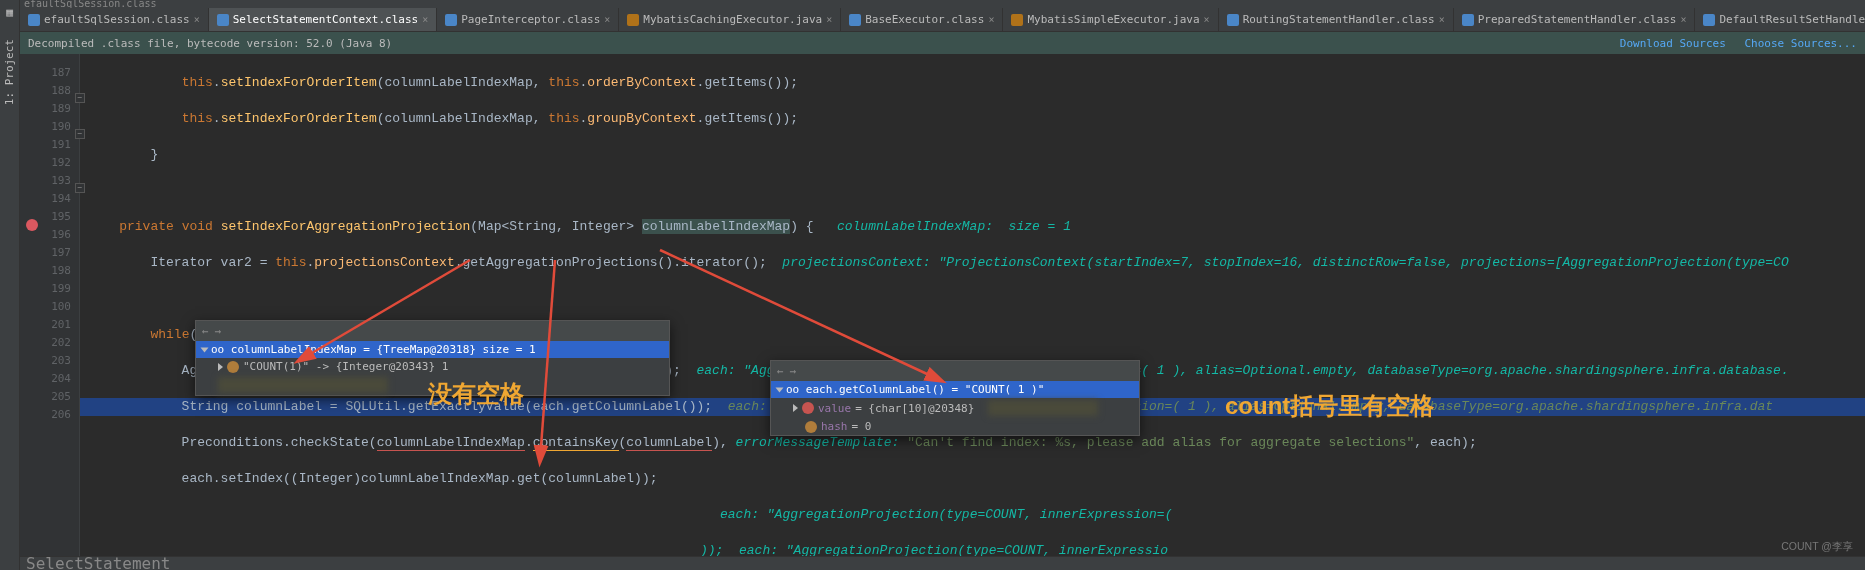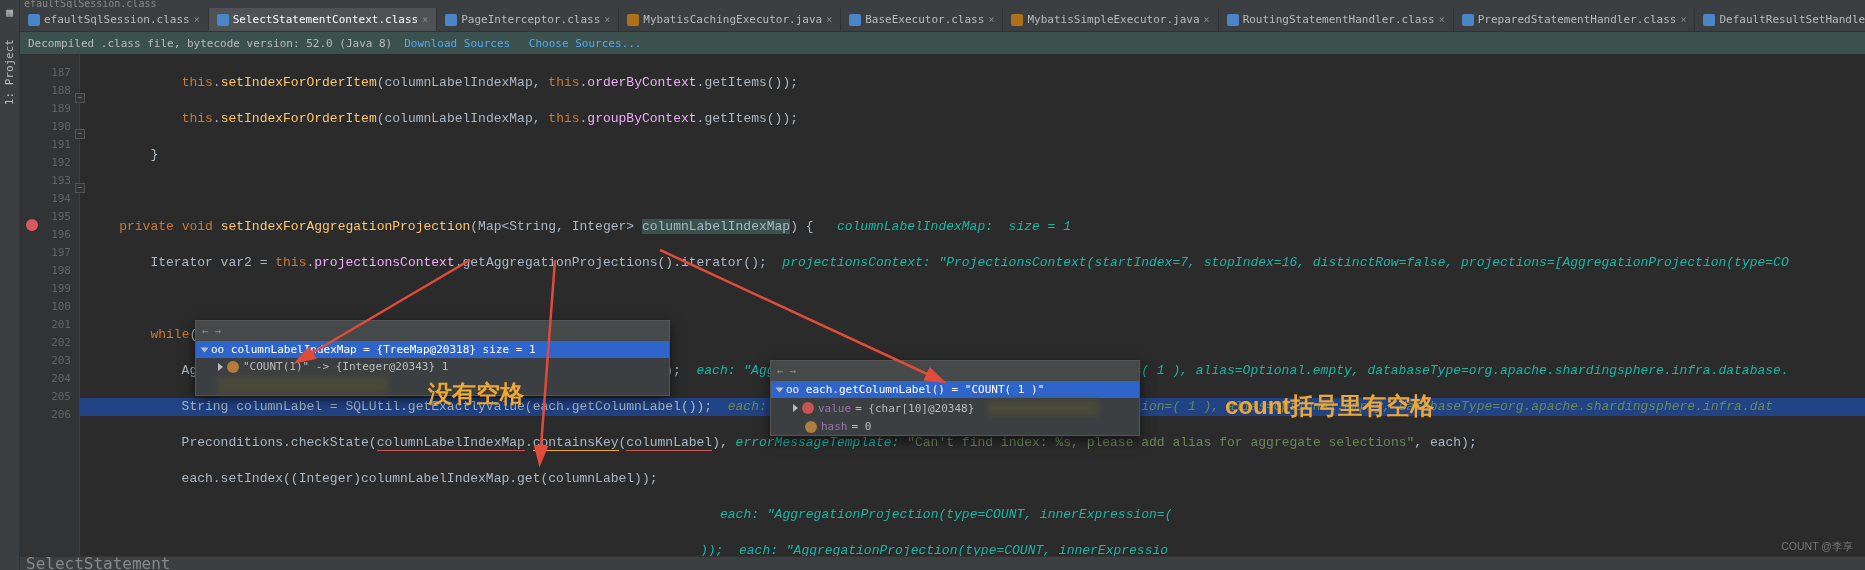"Decompiled .class file, bytecode" .infobar { justify-content: flex-start -> space-between }
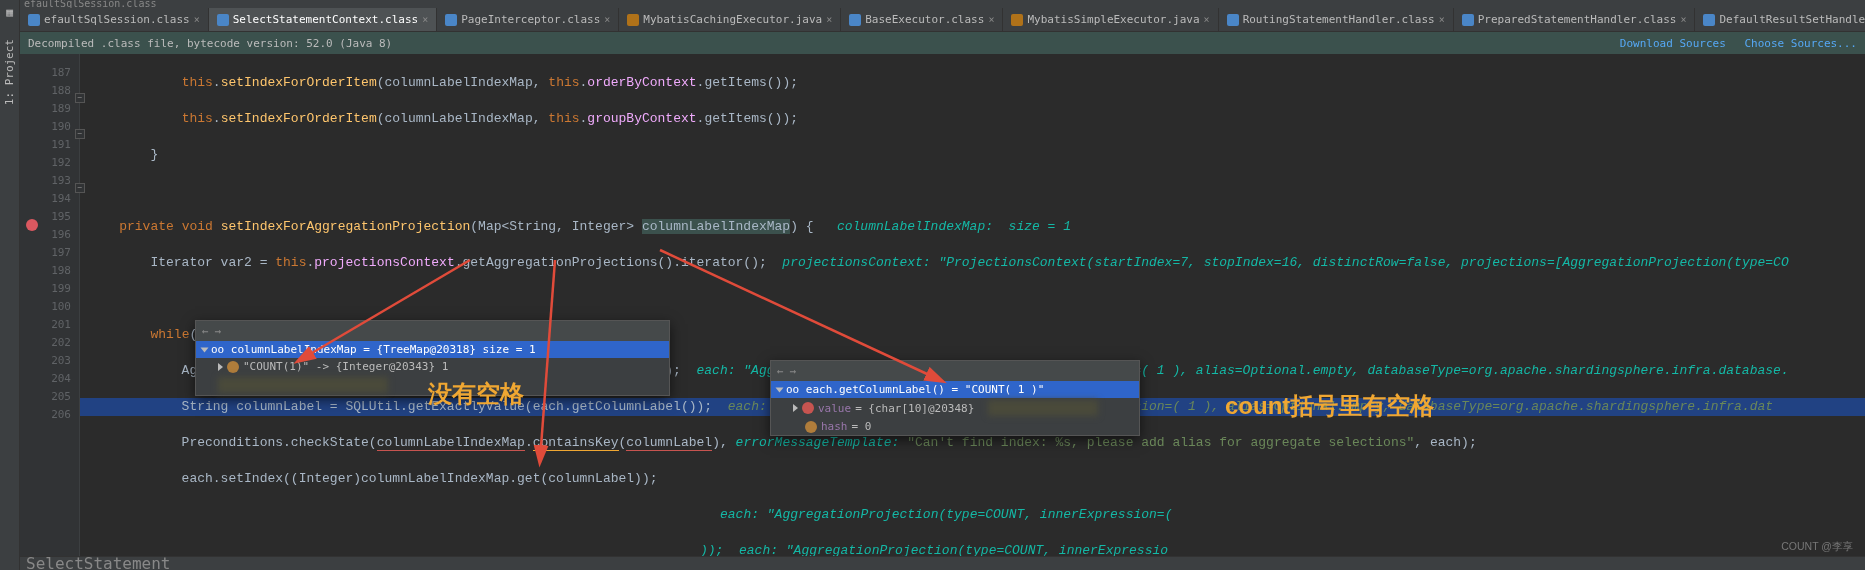"orderByContext" .field { color: #f0abfc -> #fdba74 }
